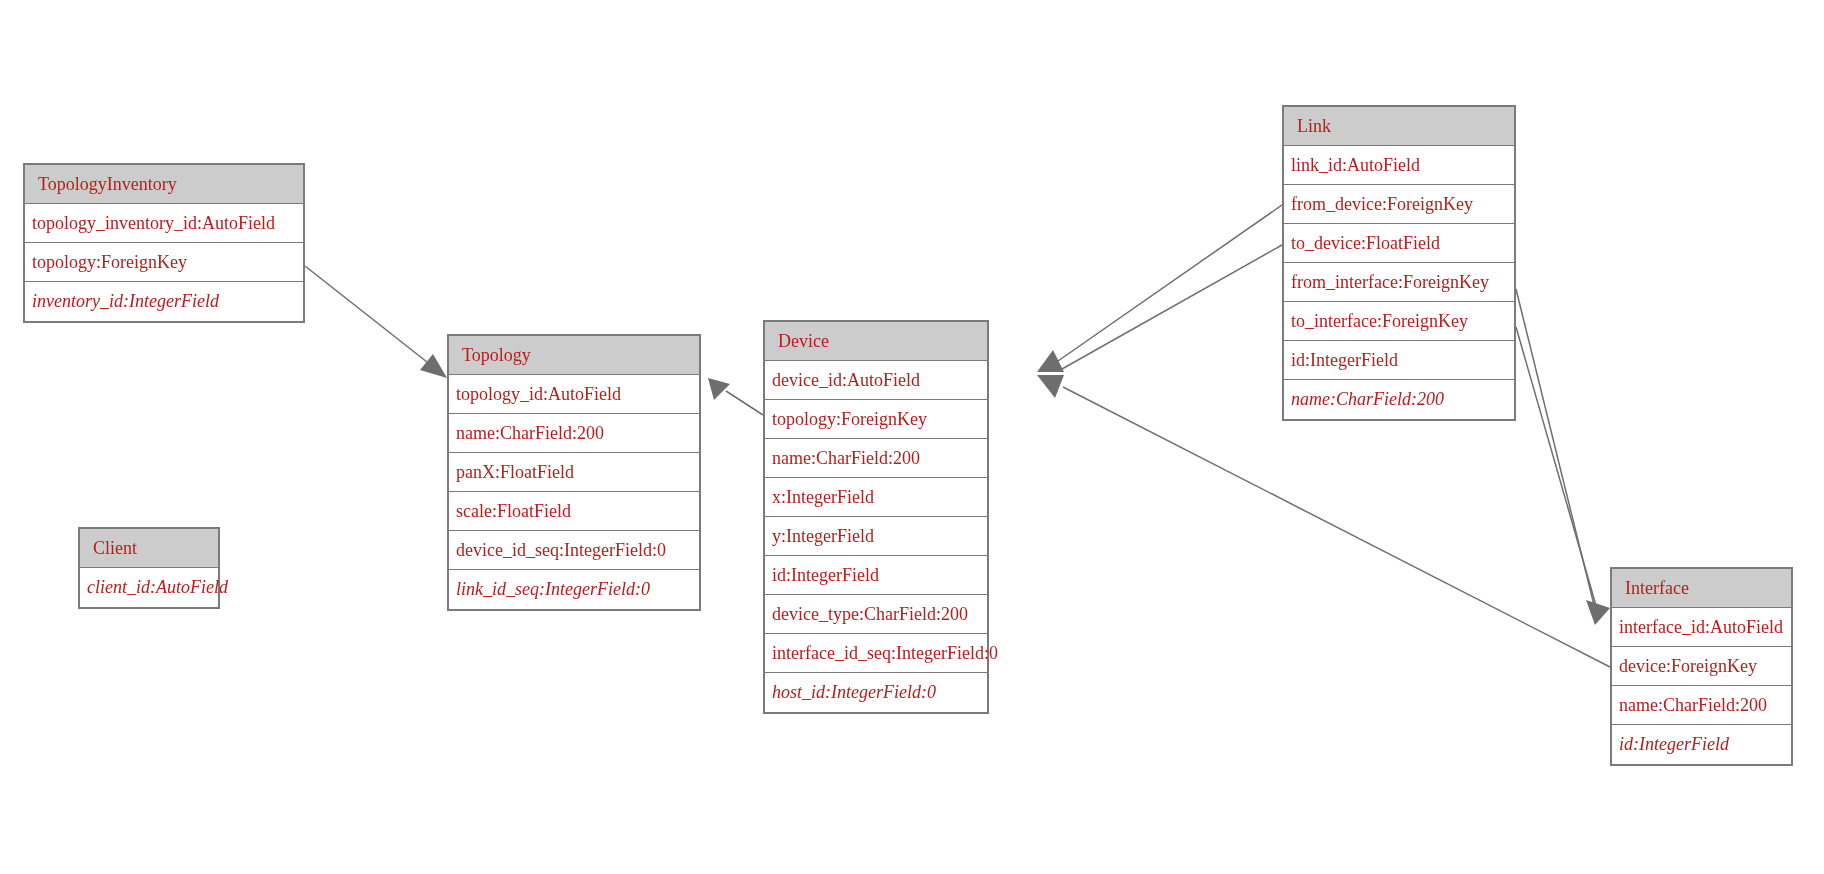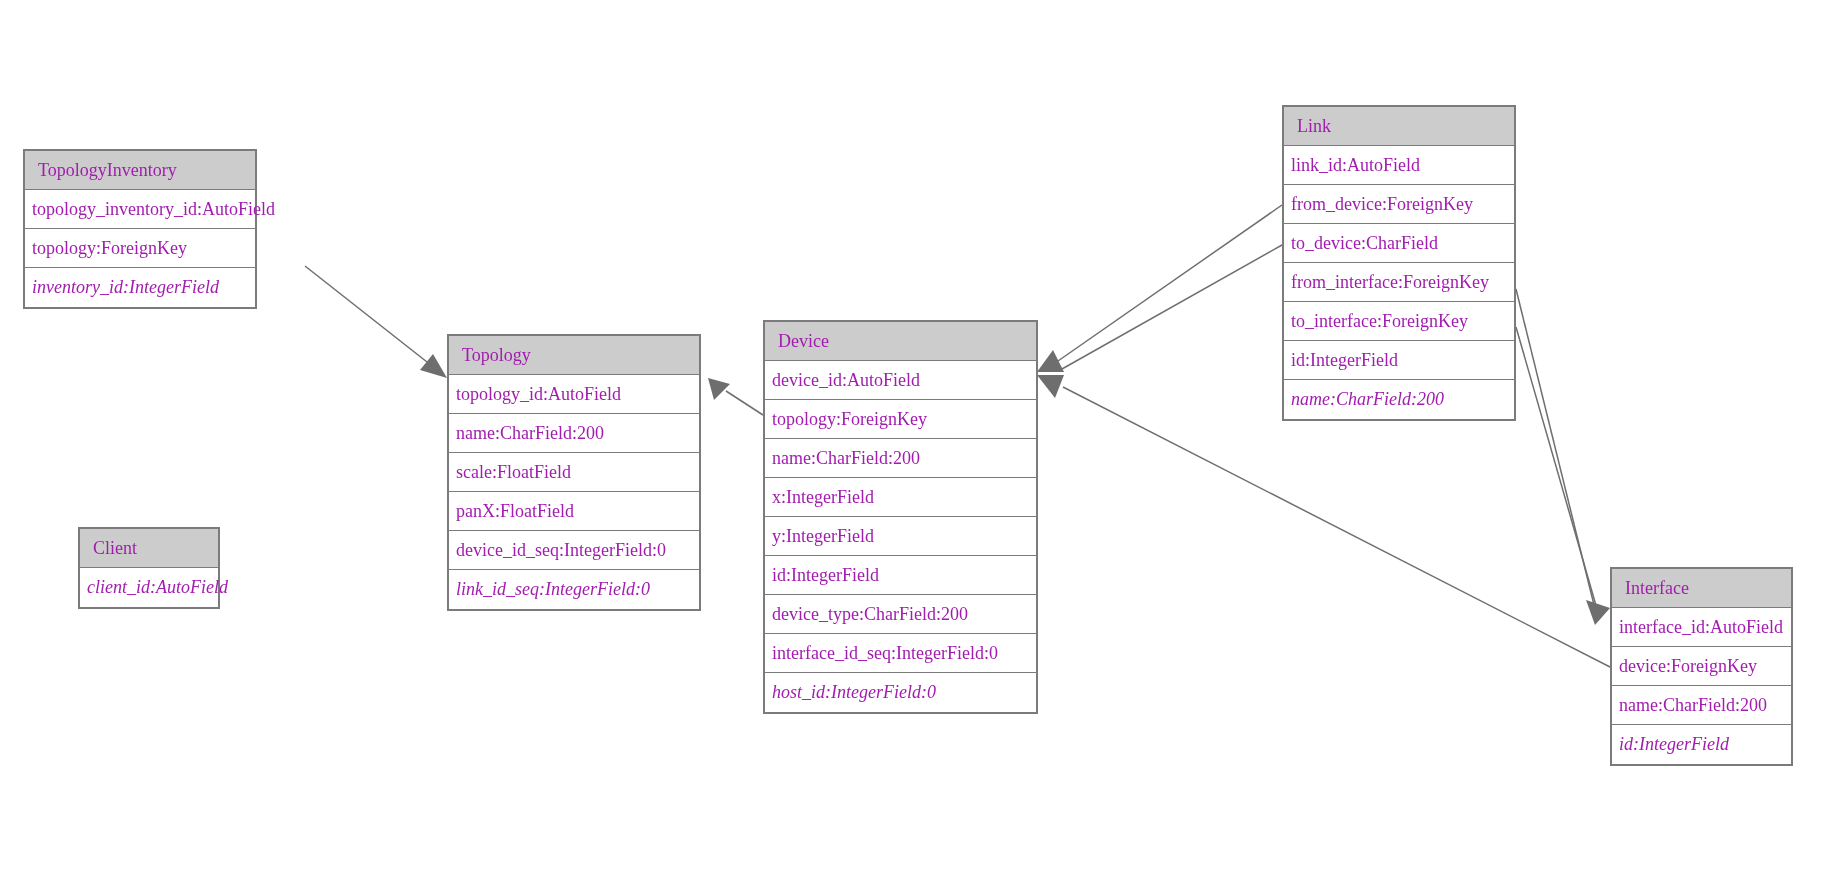"Link" .etable { color: #a21caf -> #b91c1c }
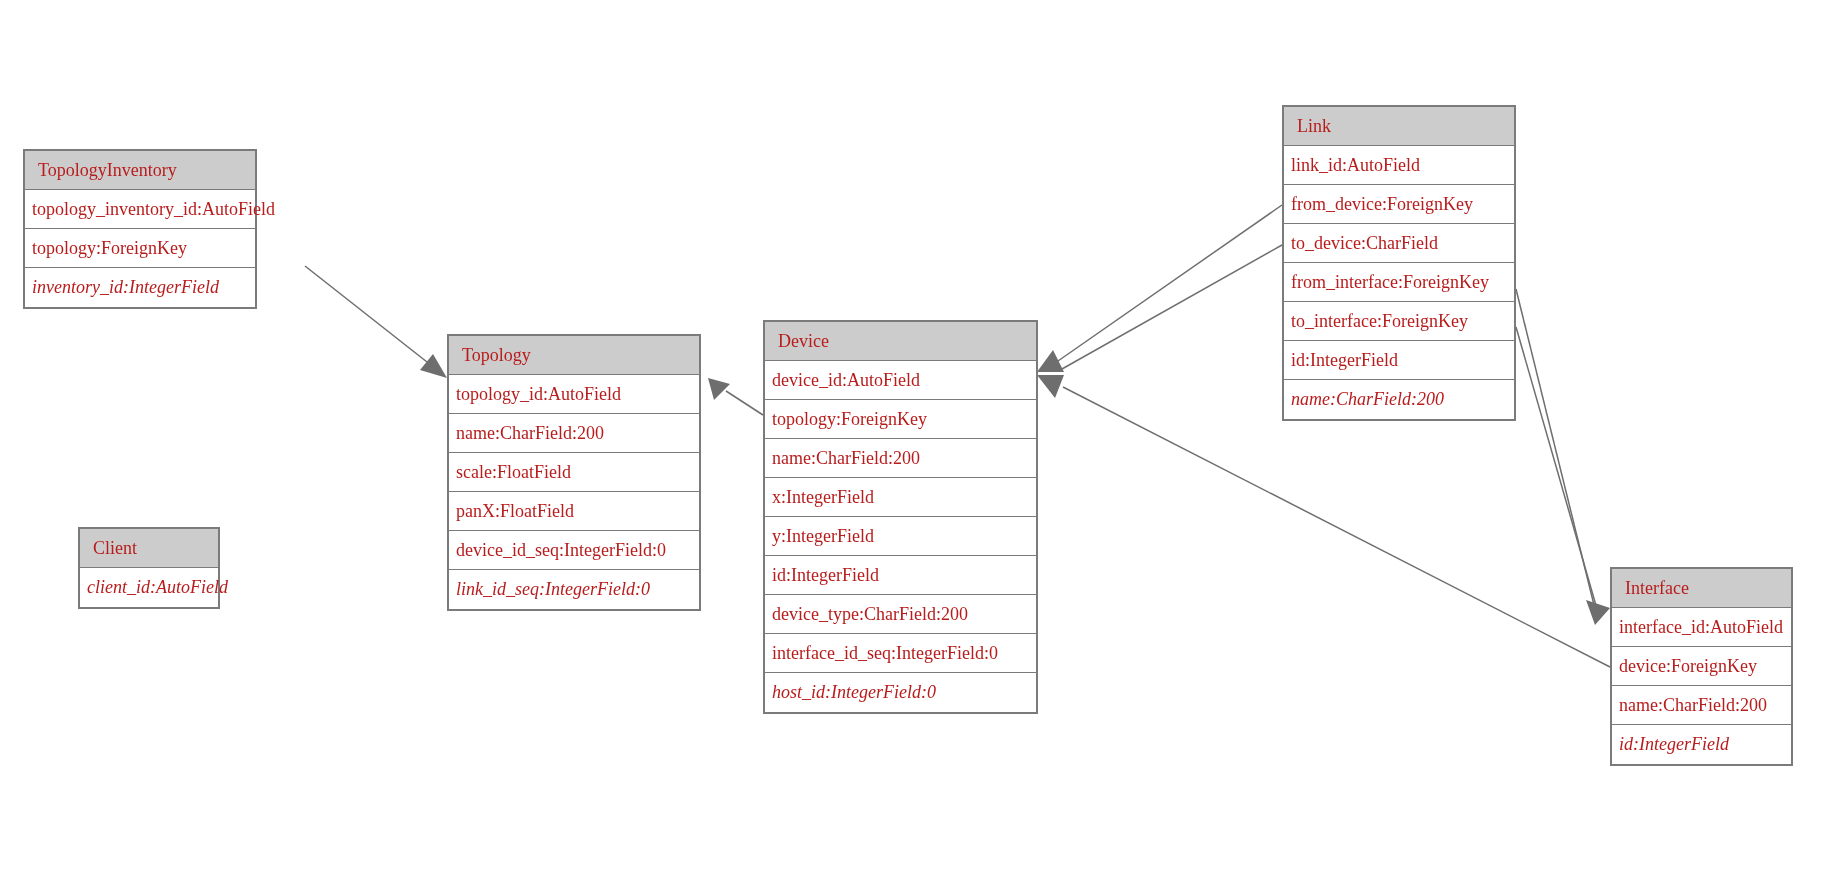"TopologyInventory" div.etable { top: 149px -> 163px; width: 234px -> 282px }
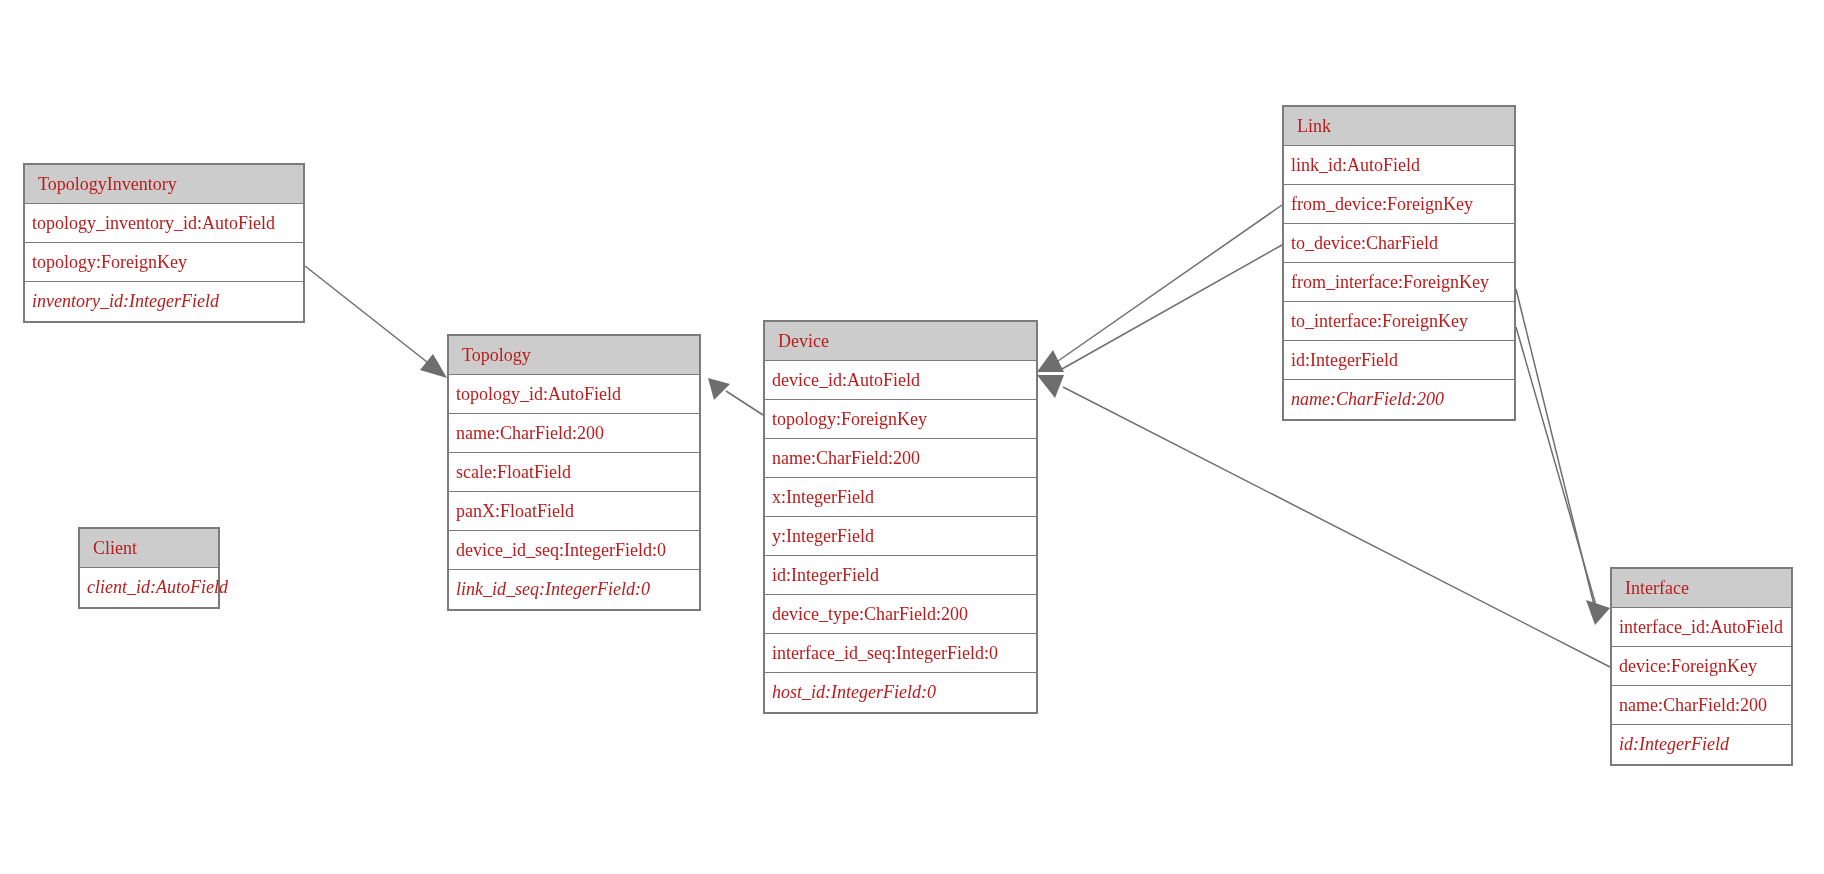"to_device:CharField" div.row { text: device:CharField -> device:FloatField }
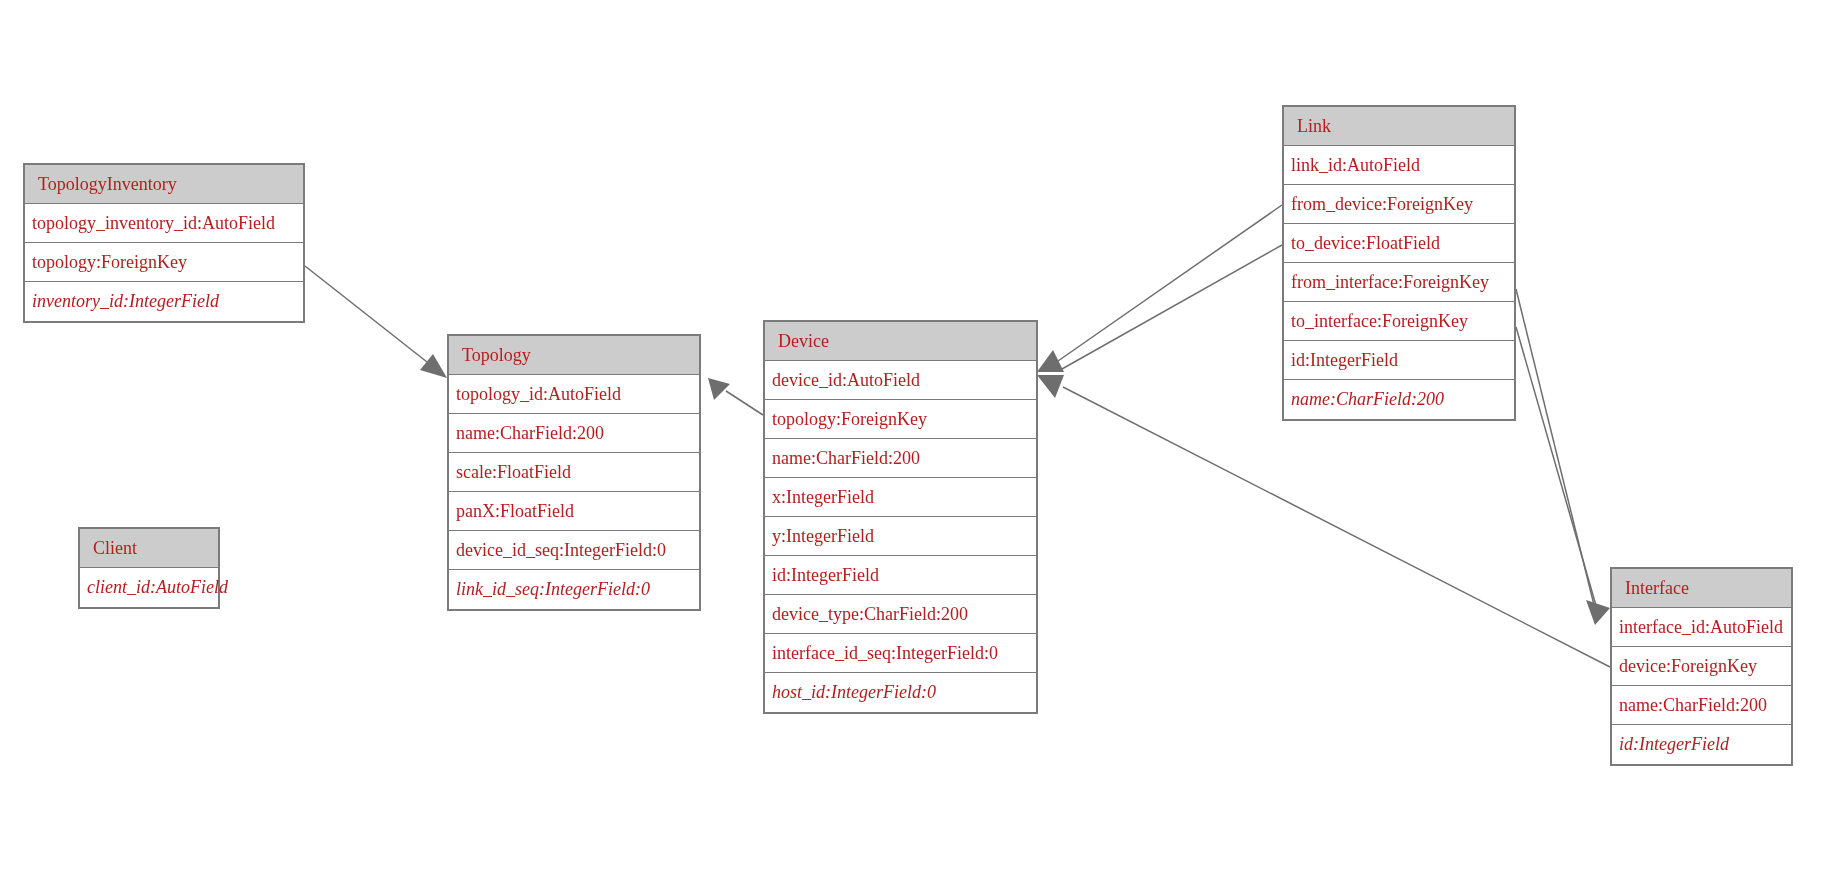"Device" div.etable { width: 275px -> 226px }
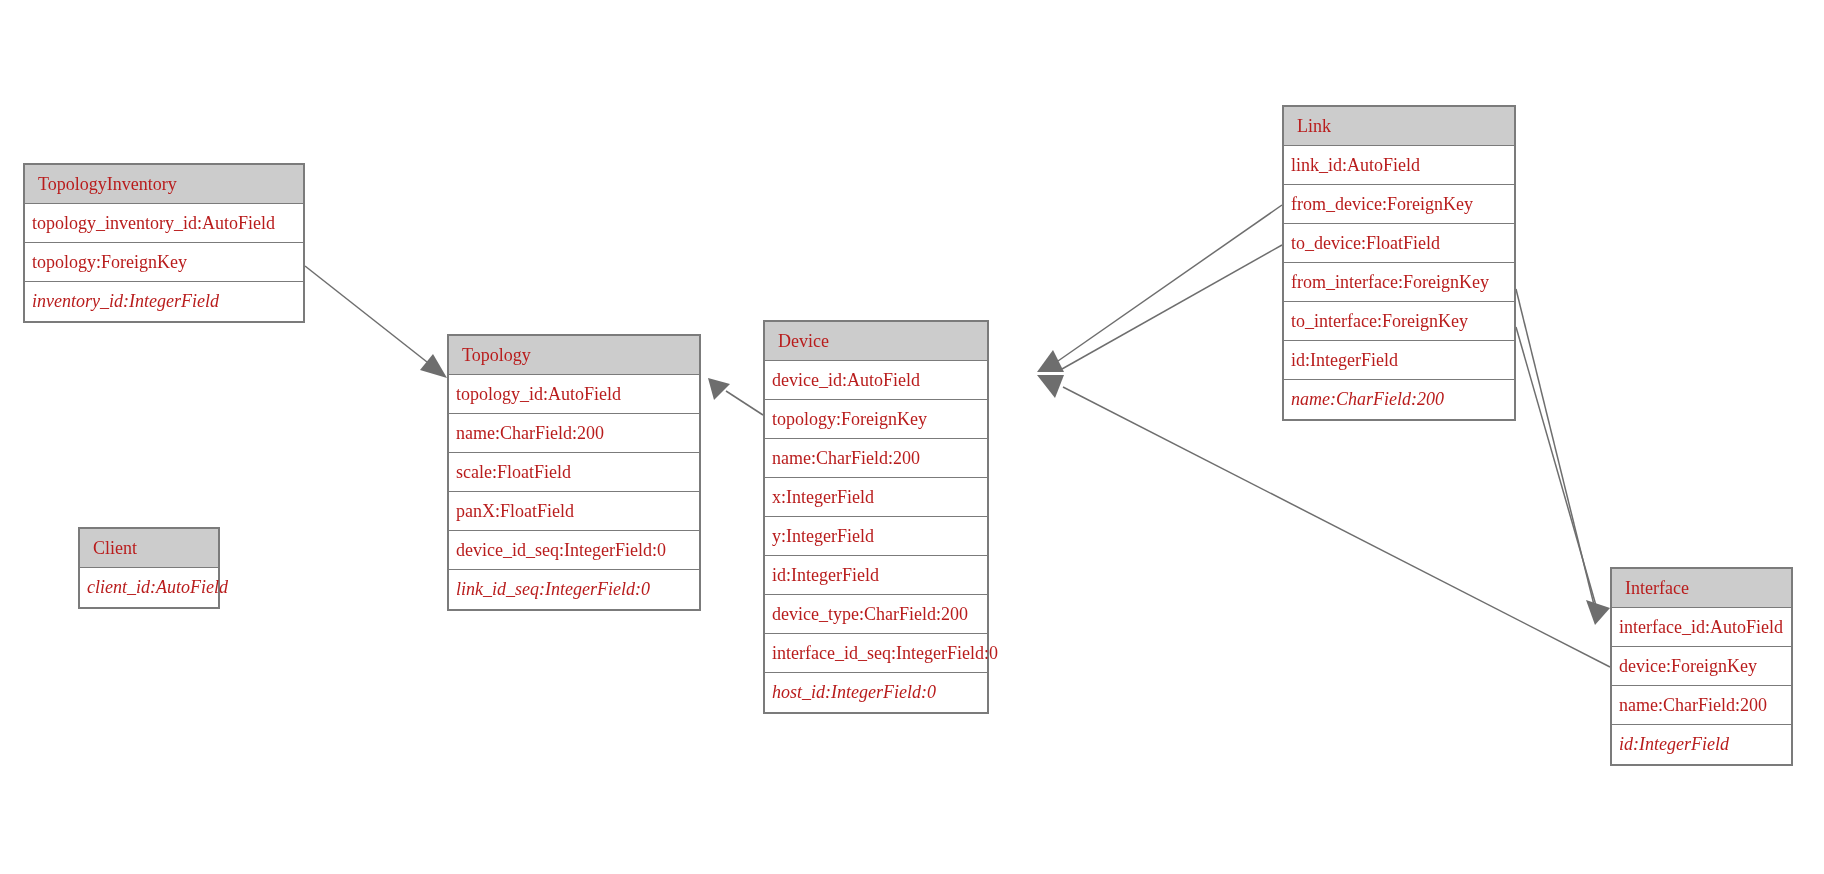"scale:FloatField" div.row { order: before "panX:FloatField" -> after "panX:FloatField" }
